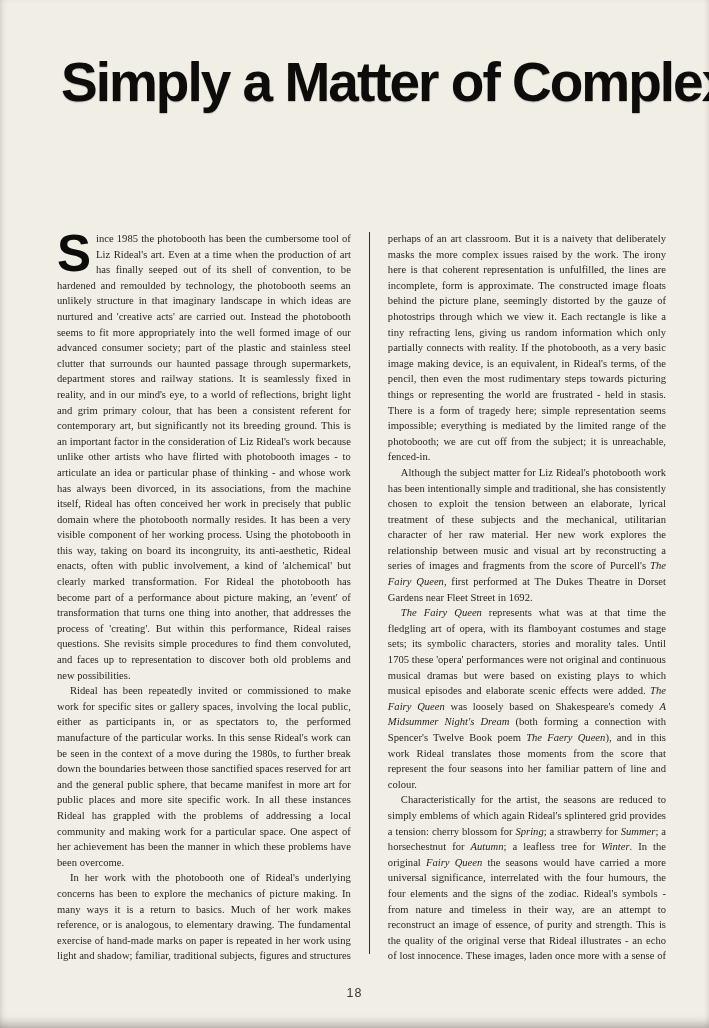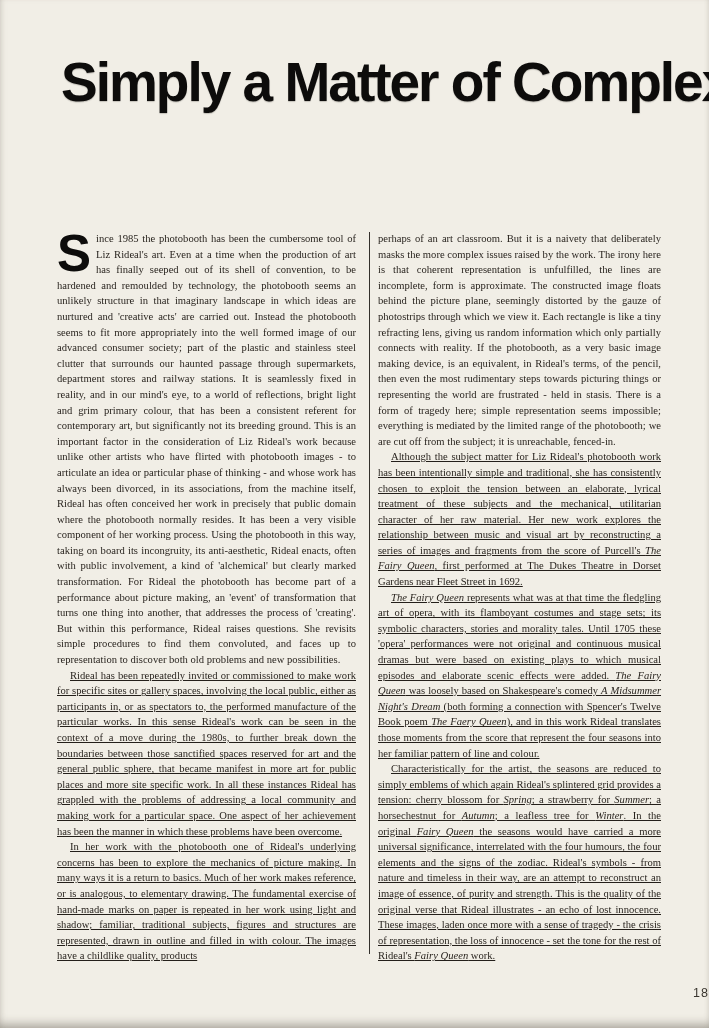"perhaps of an art classroom." .col.right { margin-left: 22px -> 37px }
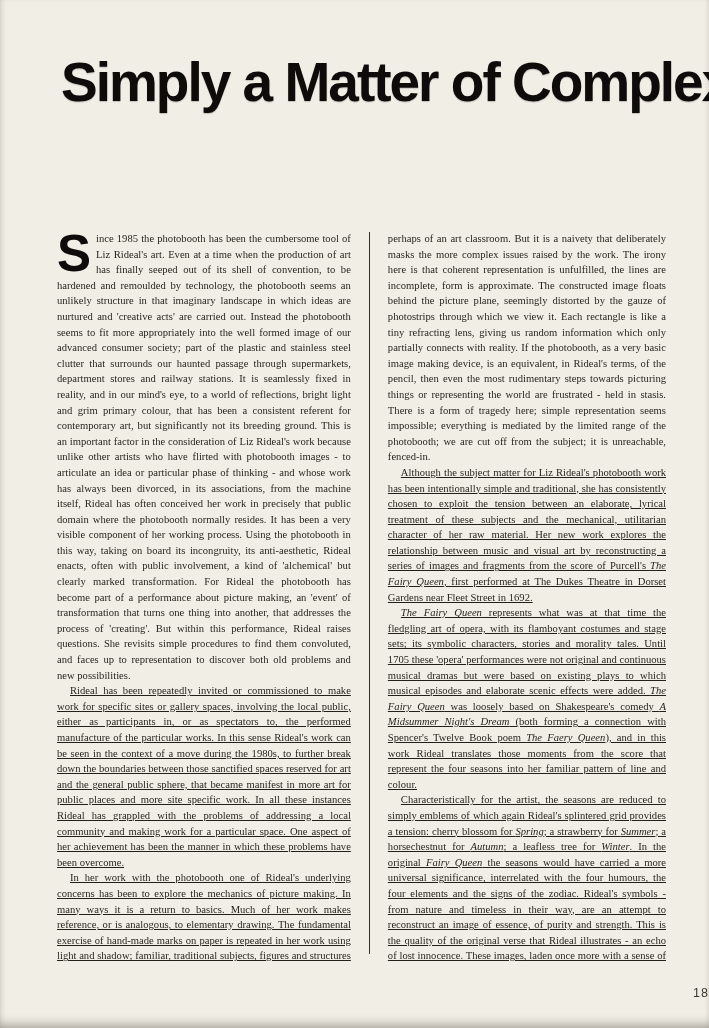"Although the subject matter for" .col p.indent { text-decoration: underline -> none }
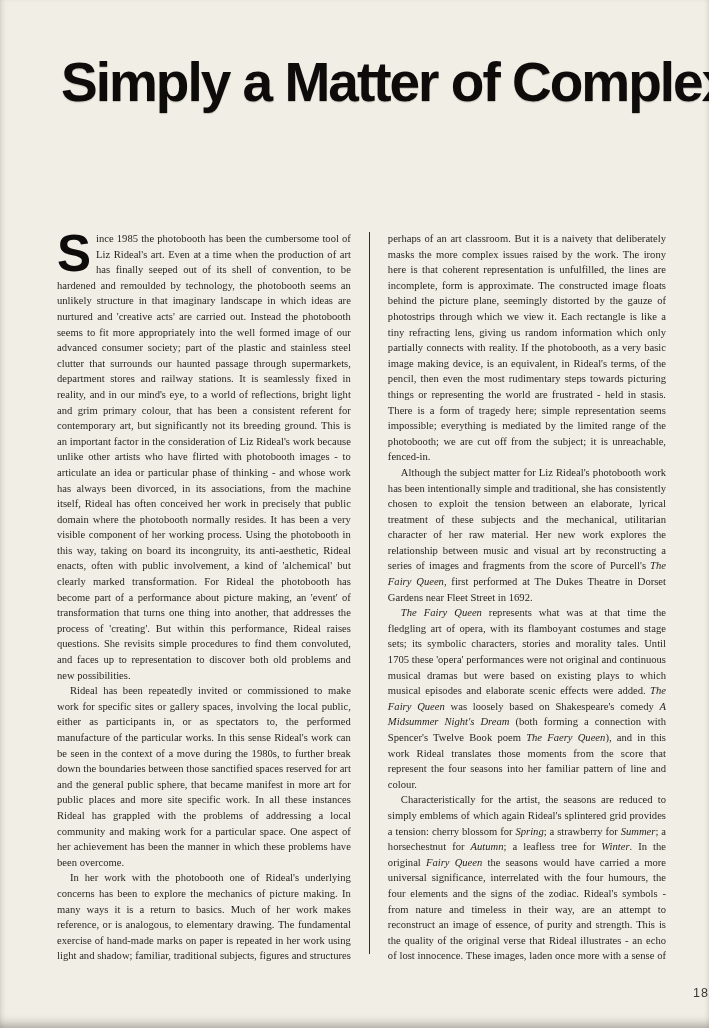"18" .pagenum { text-align: right -> center }
